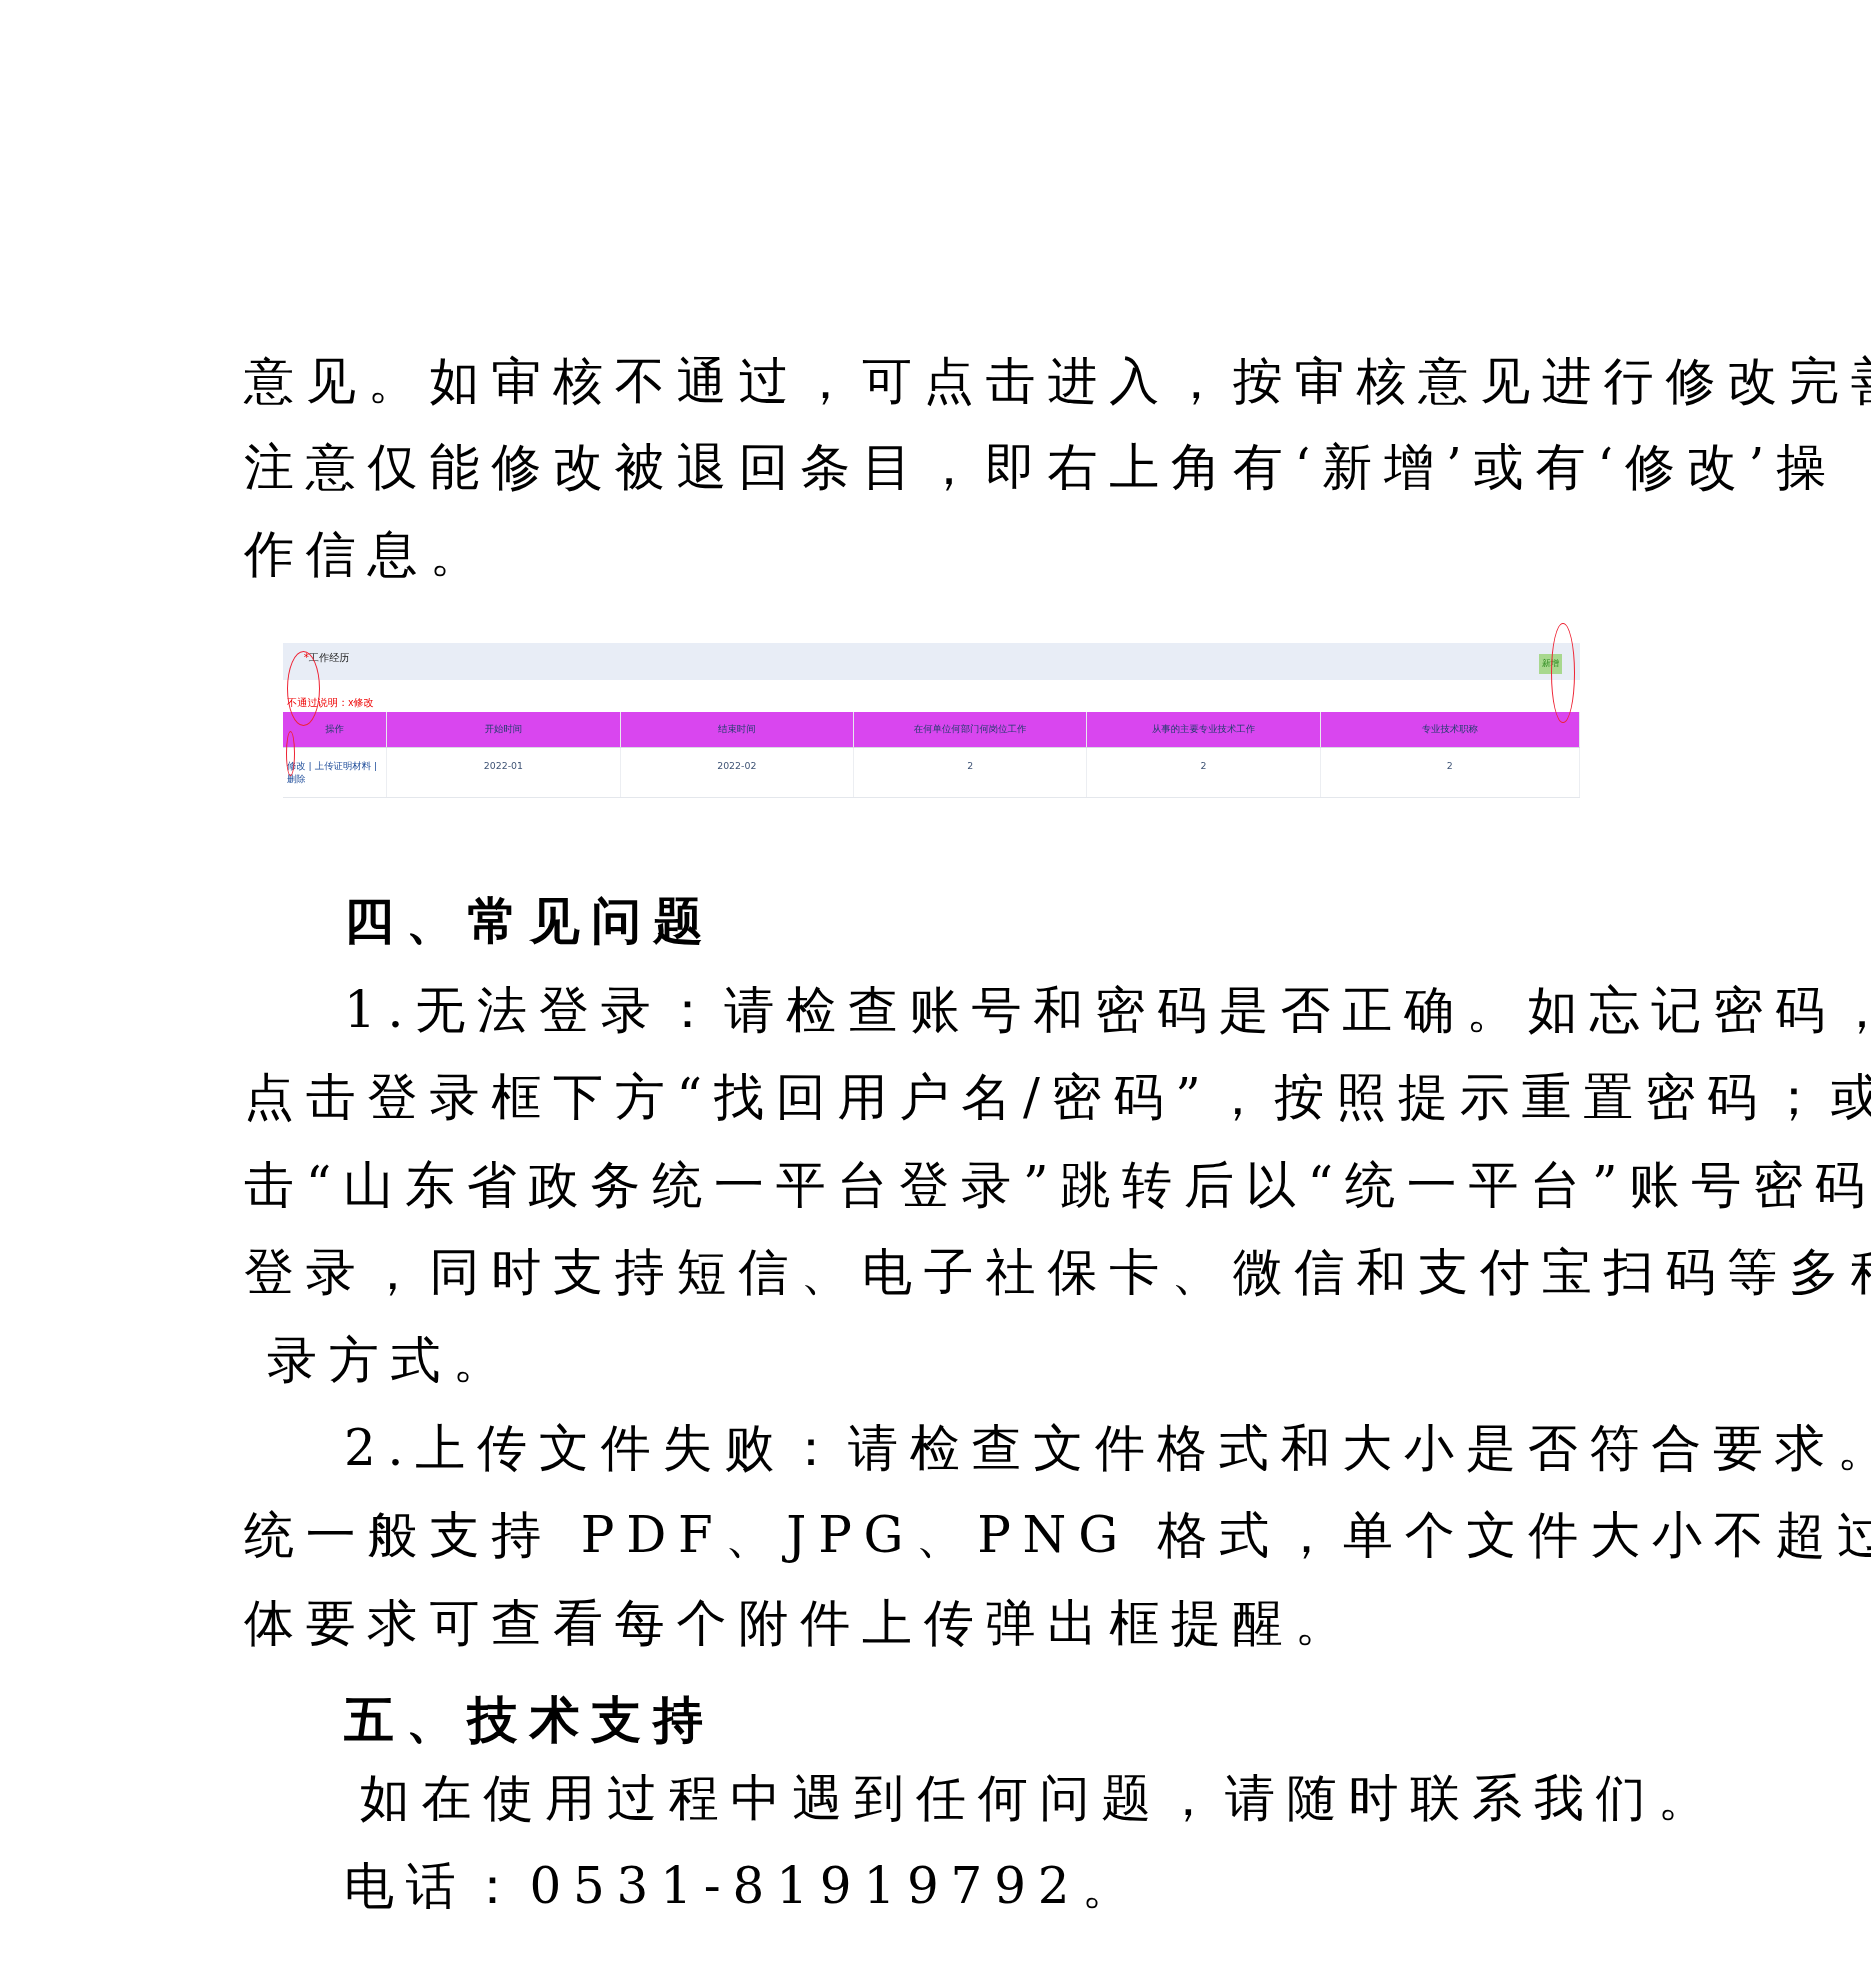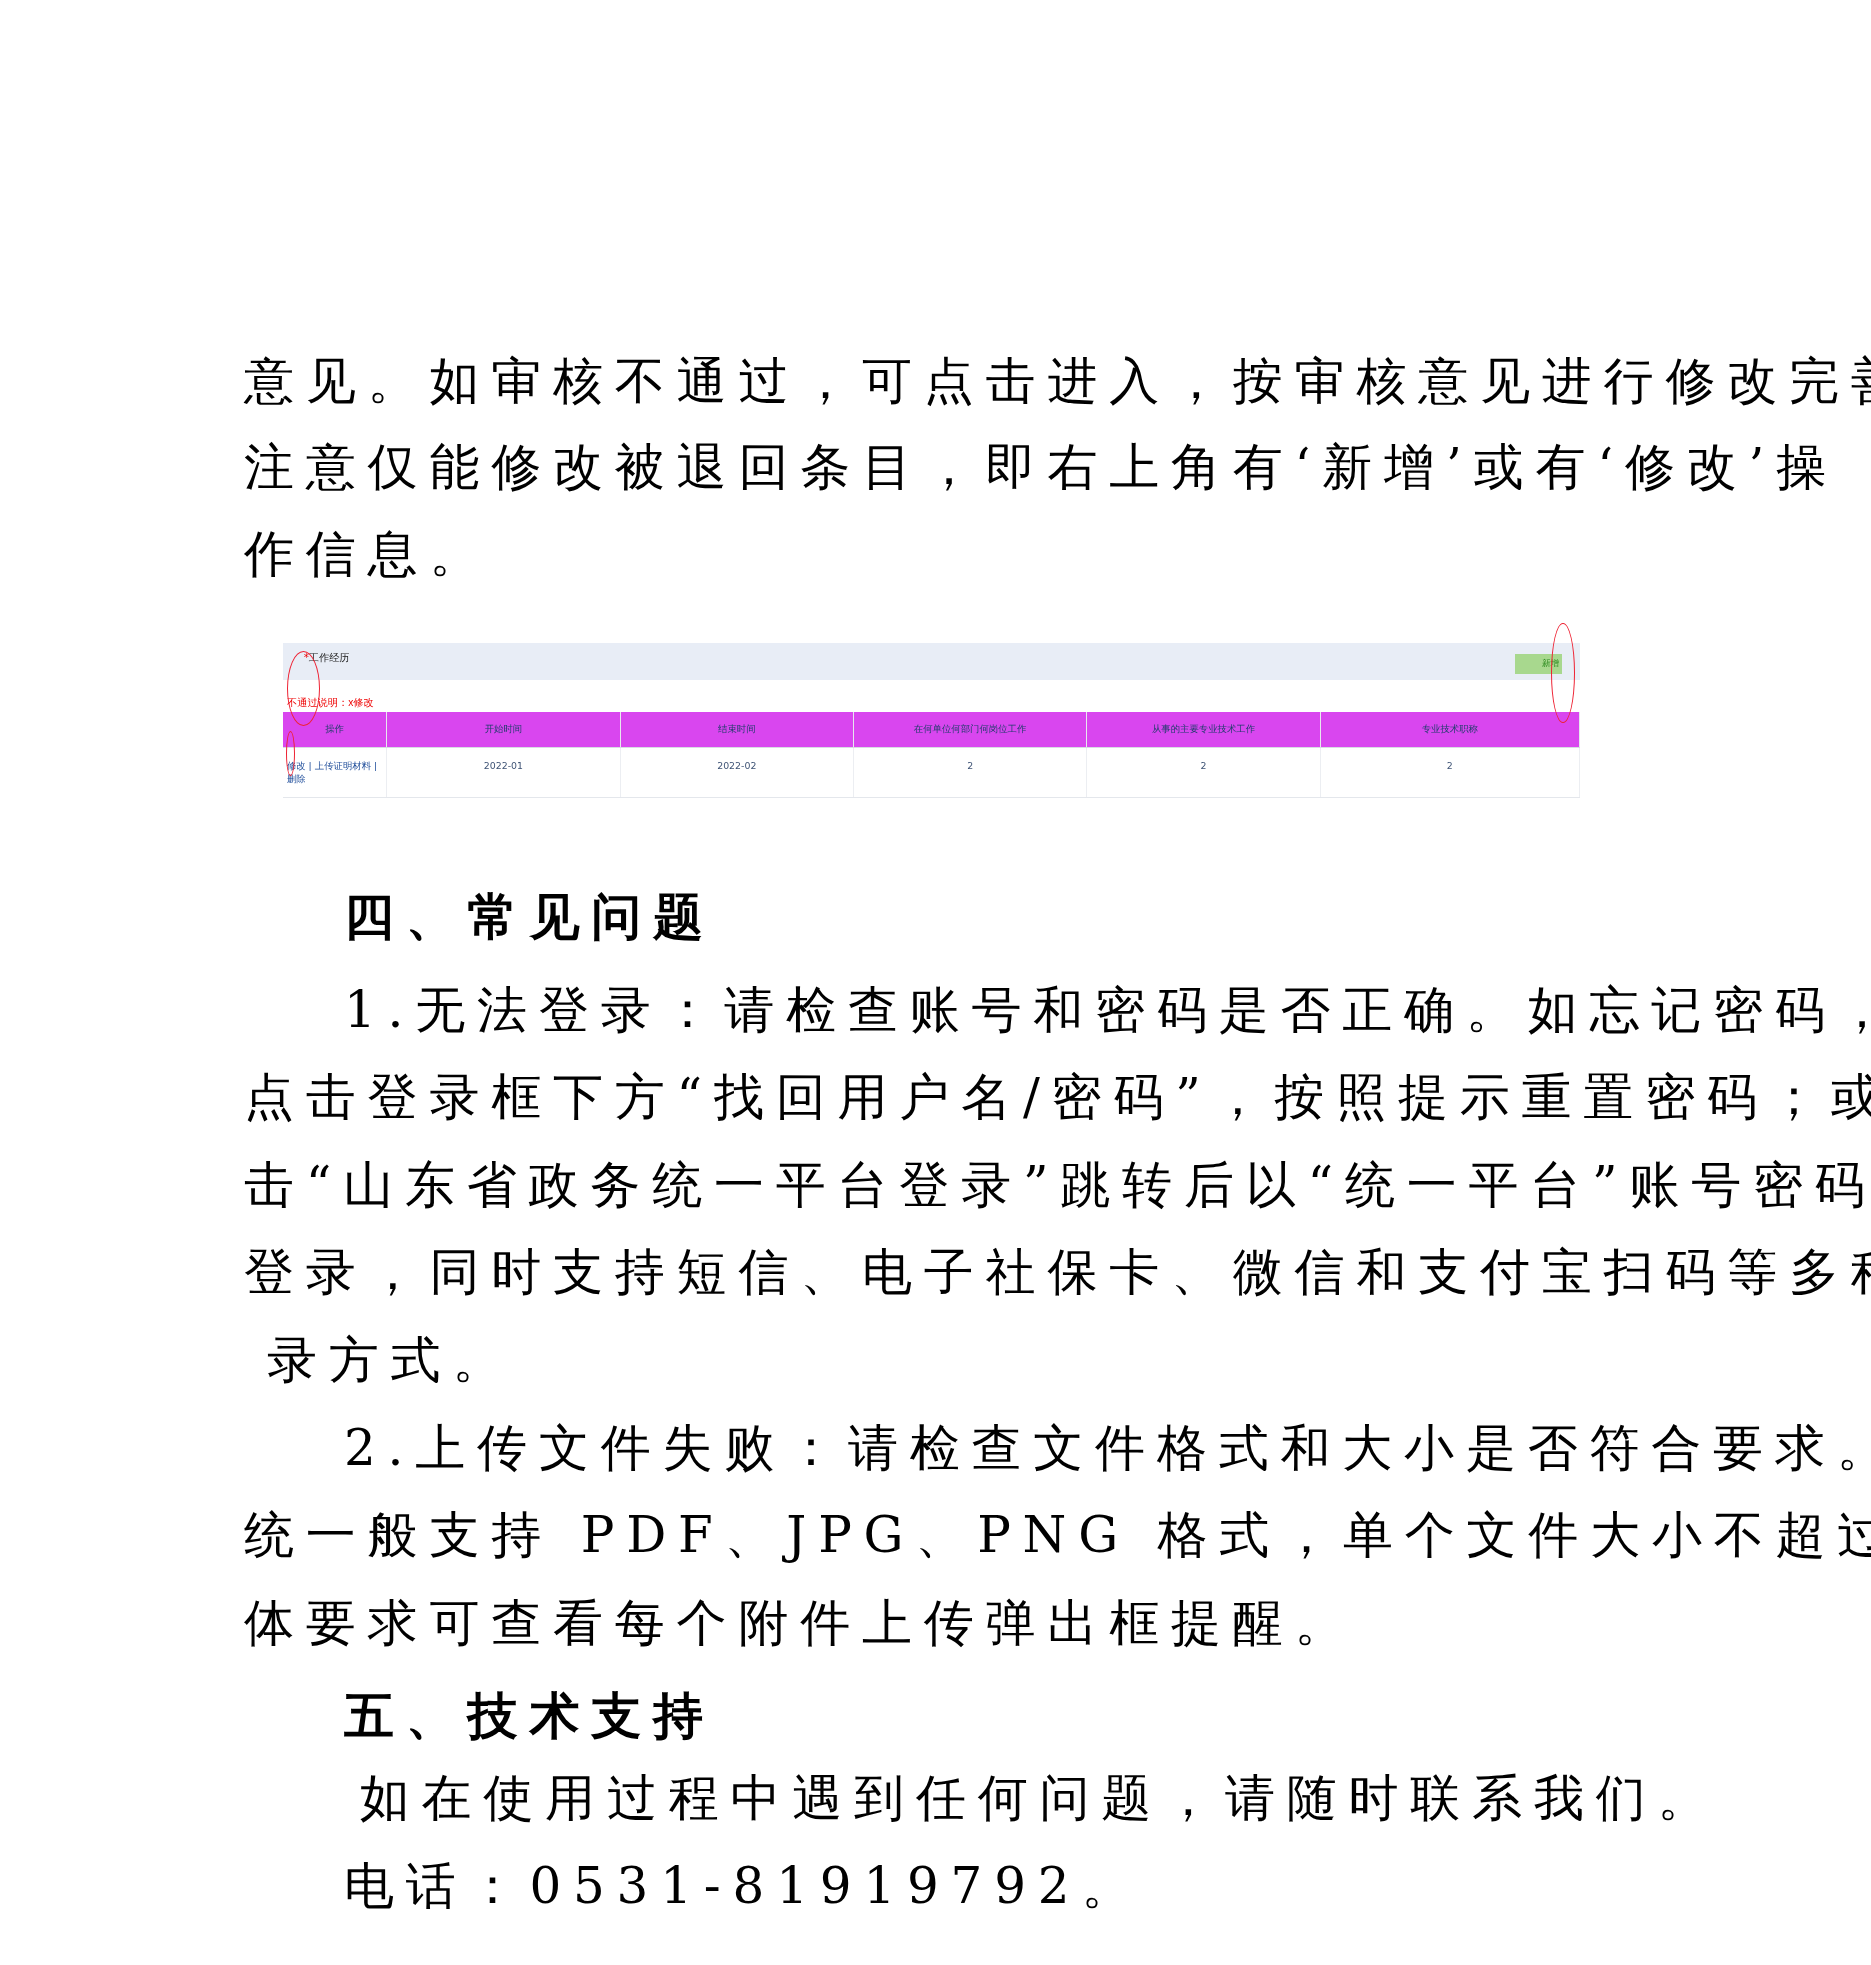"新增" .add-btn { padding-left: 24px -> none }
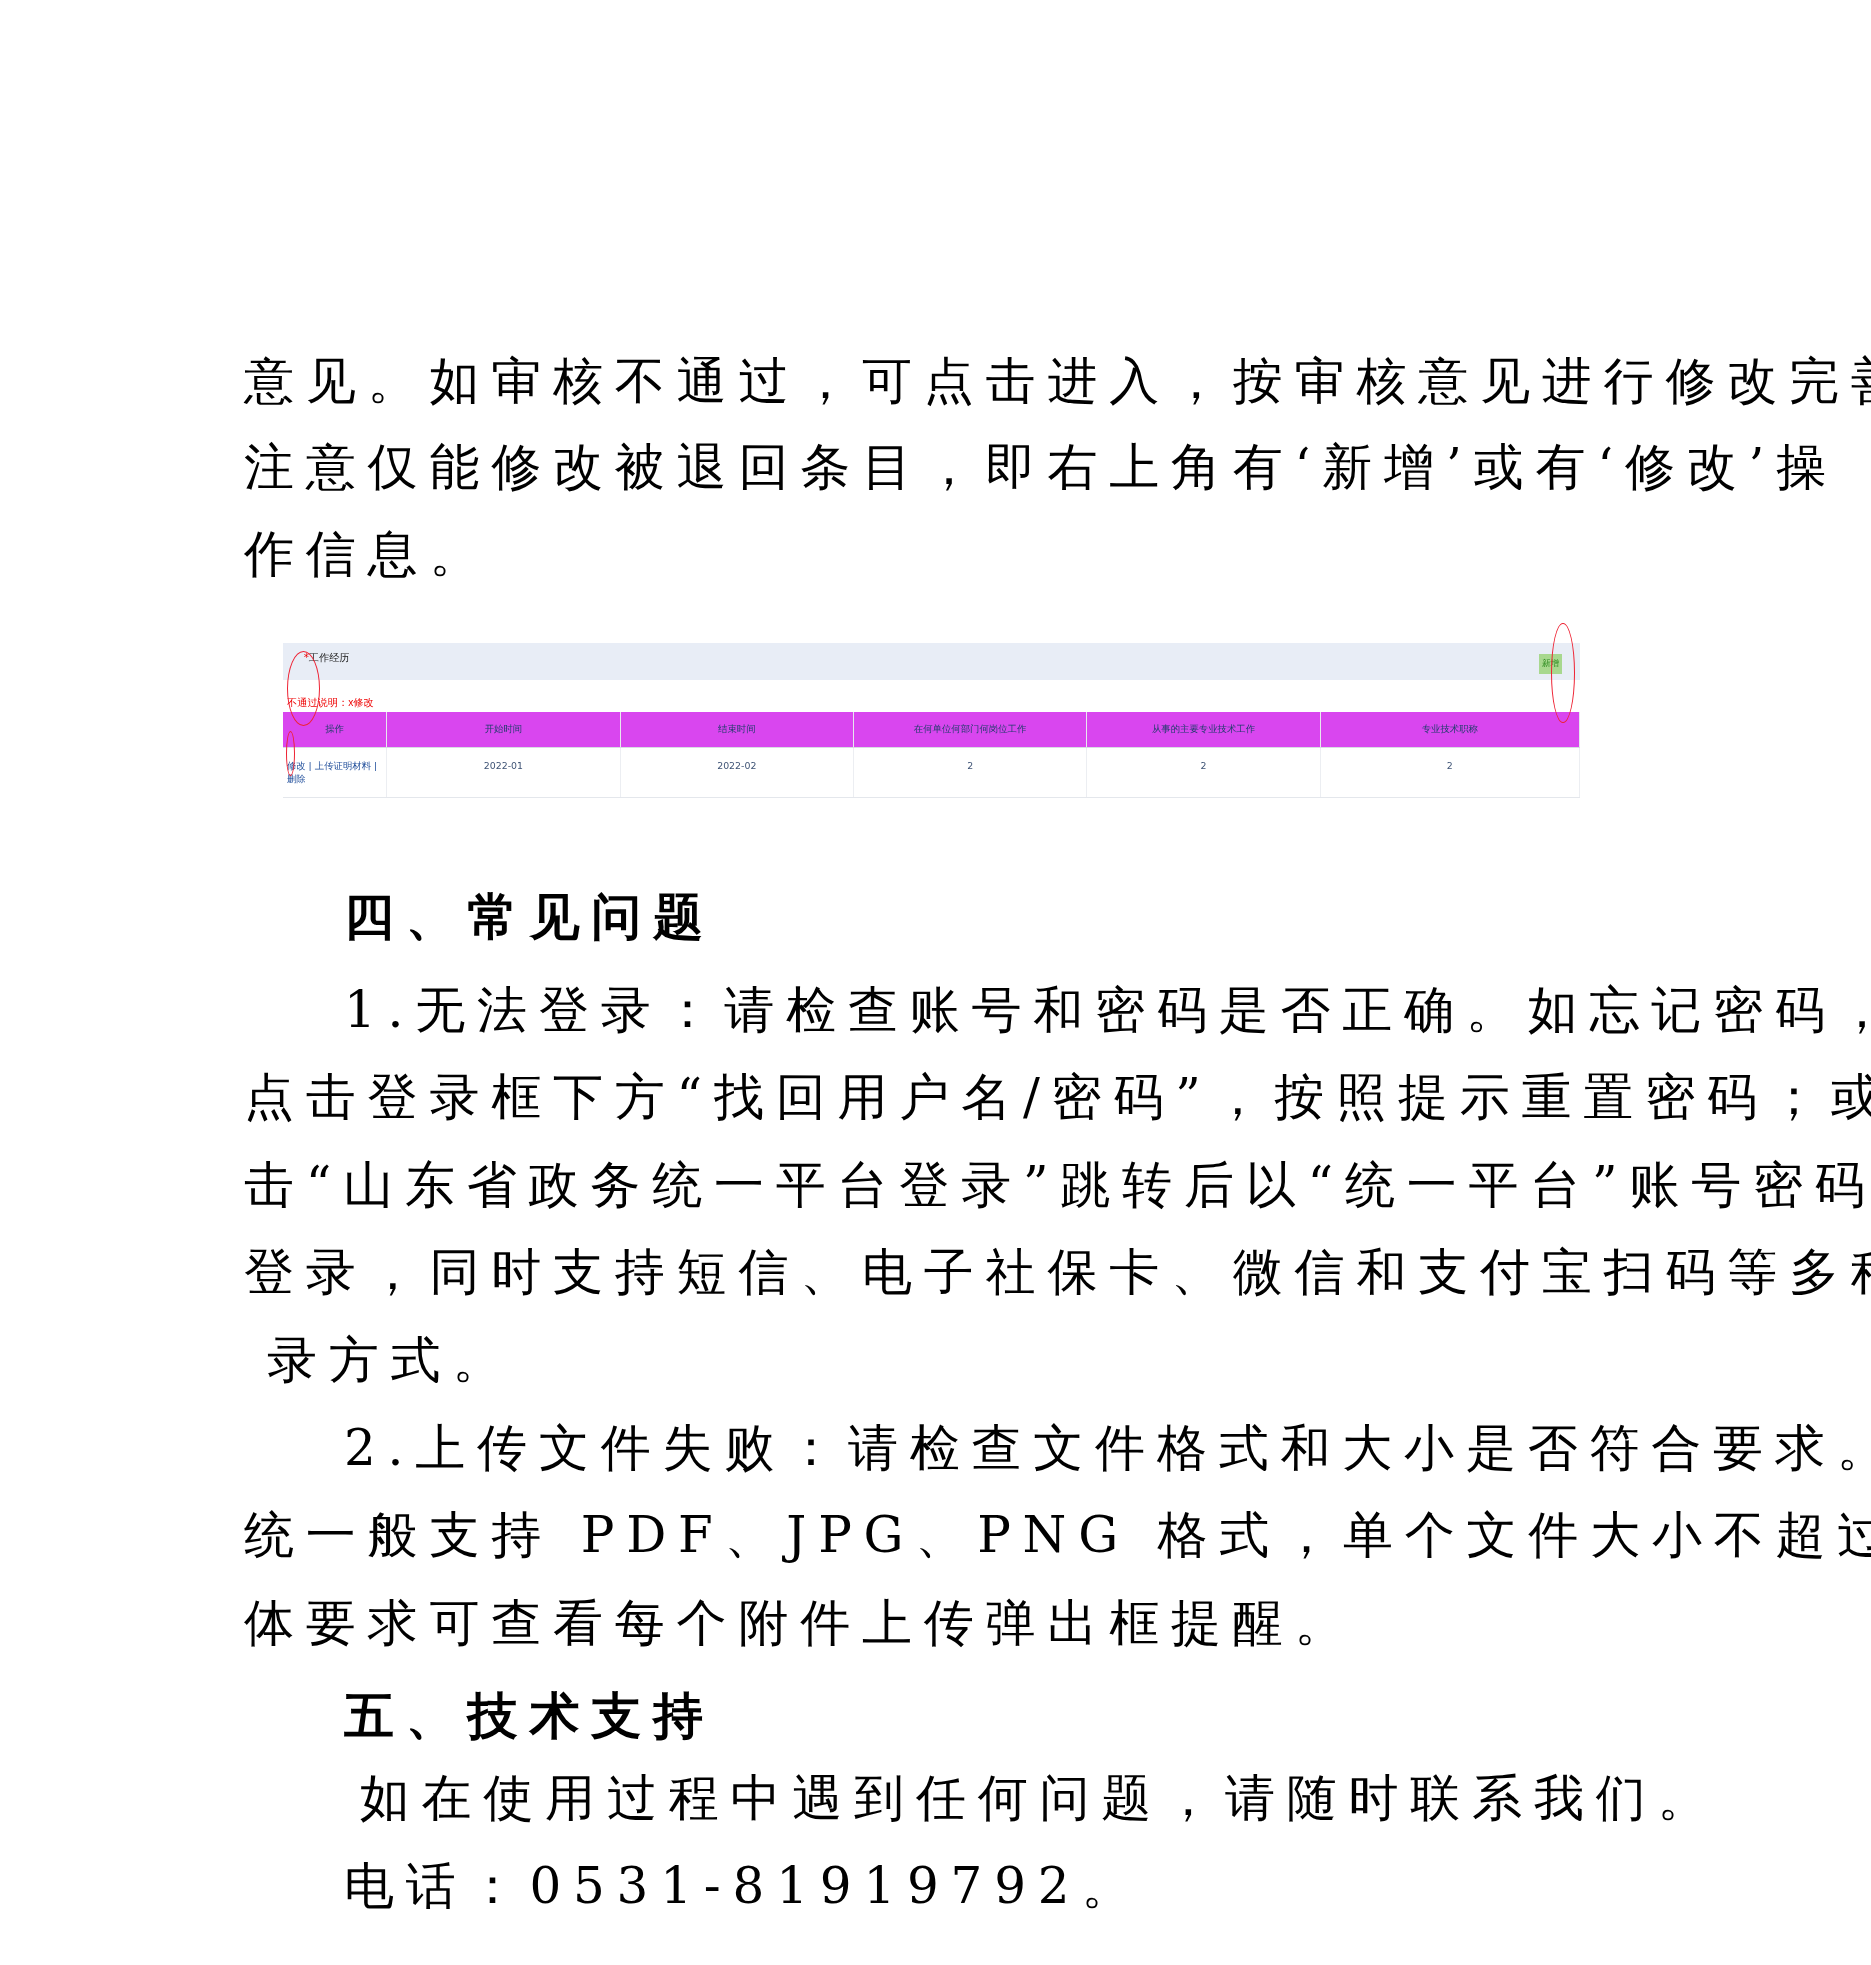"四、常见问题" .heading { font-family: Liberation Mono, monospace -> Liberation Serif, serif }
